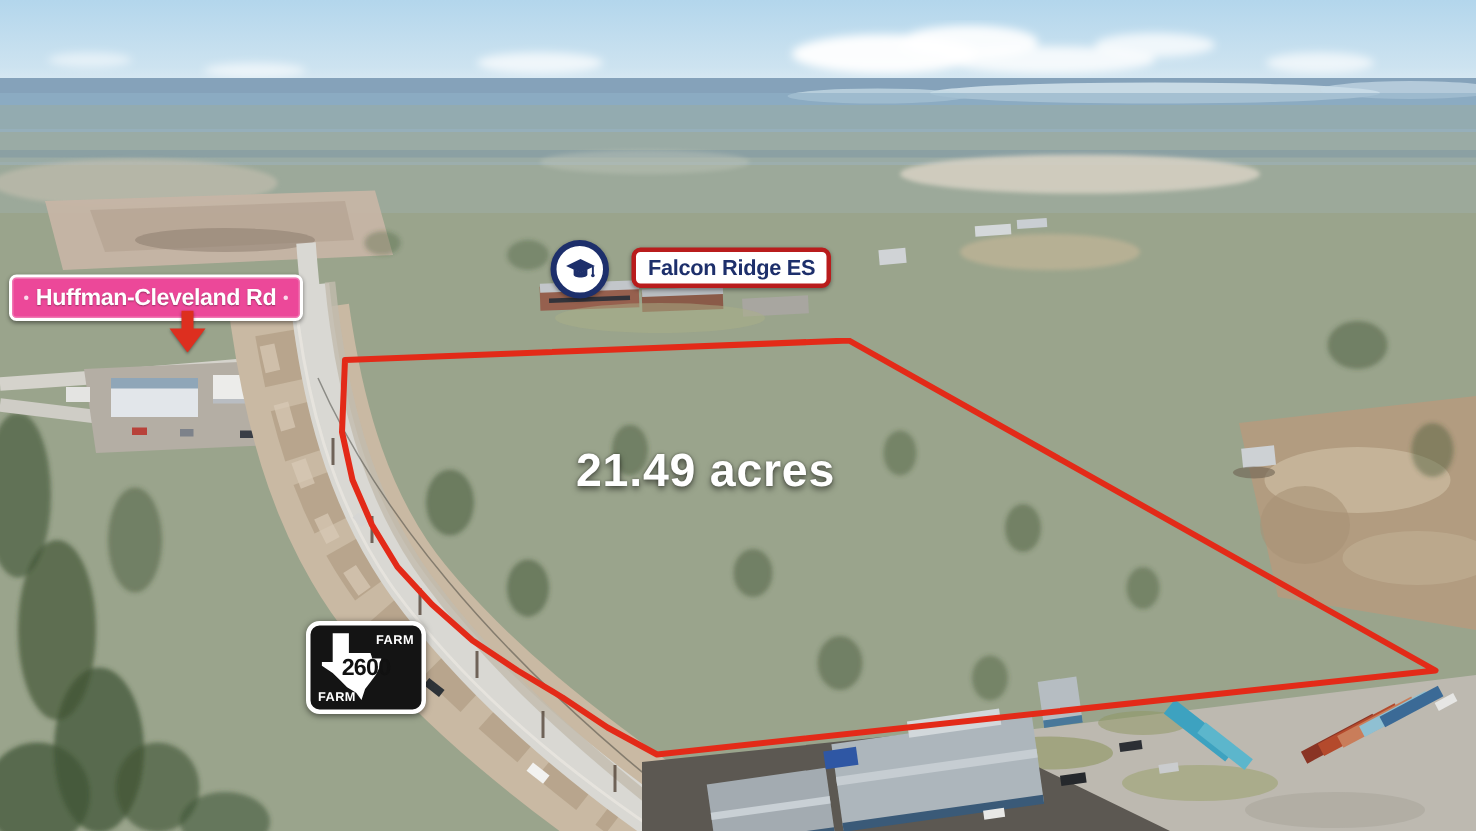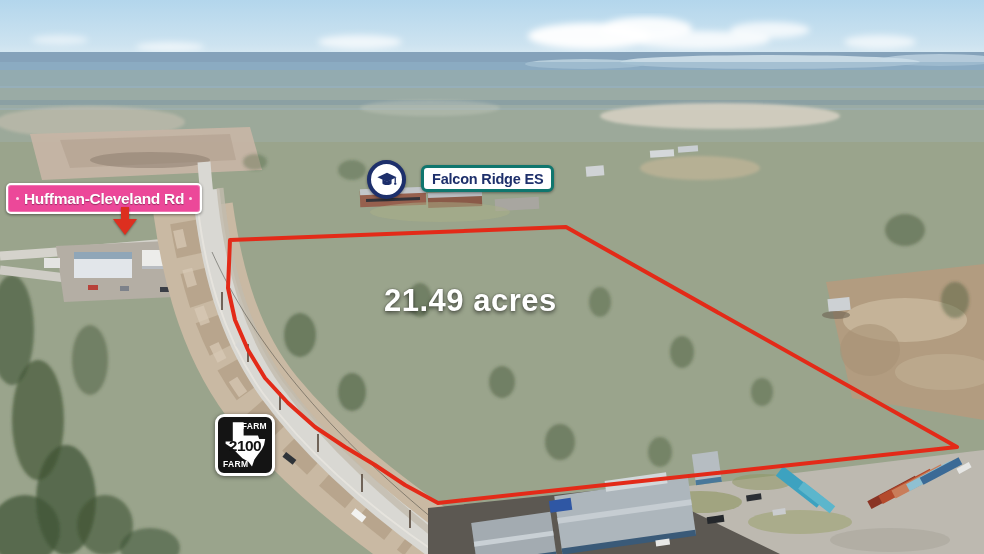"Falcon Ridge ES" .badge-plate { border: 3px solid #0f766e -> 3px solid #b91c1c }
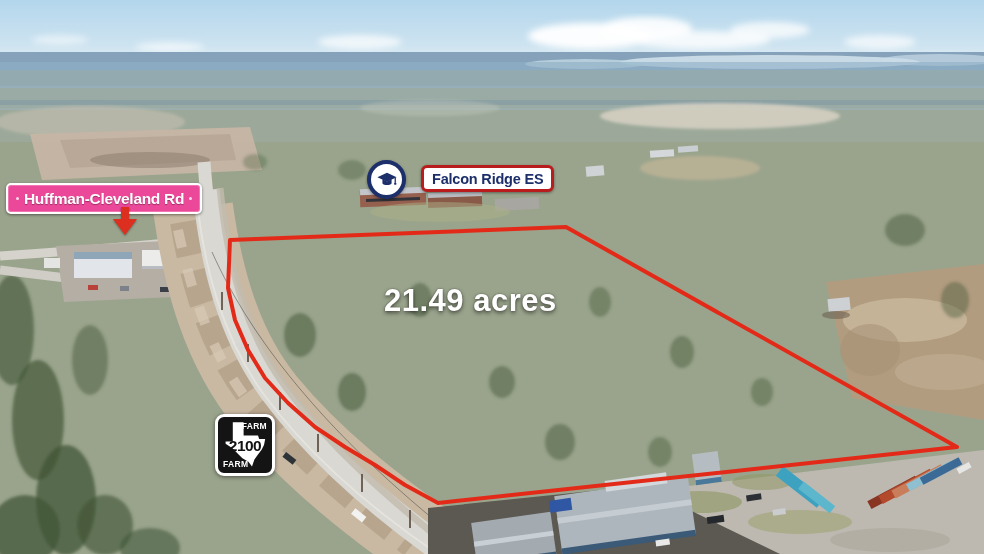"21.49 acres" .acreage { top: 283px -> 296px }
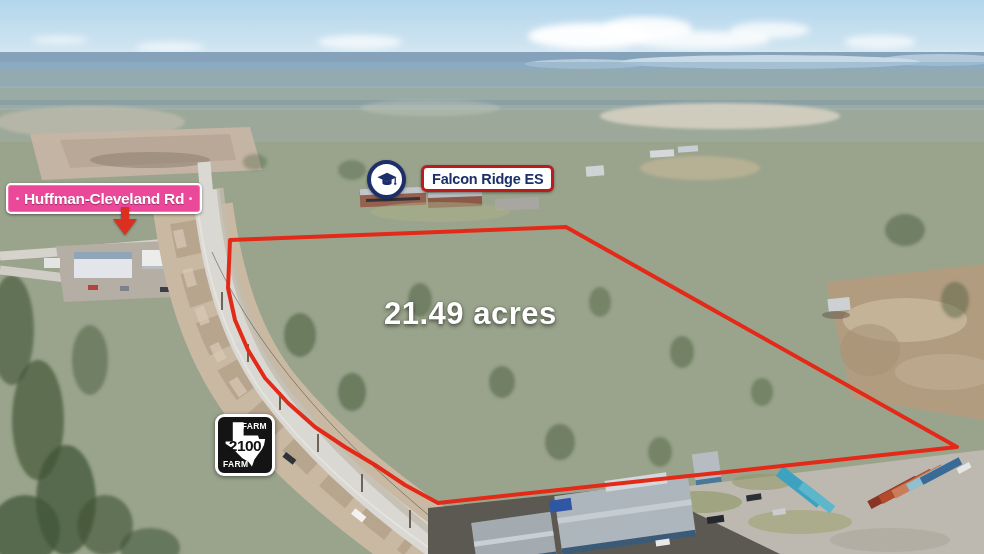"FARM" .fm-sign { left: 215px -> 204px; width: 60px -> 80px }
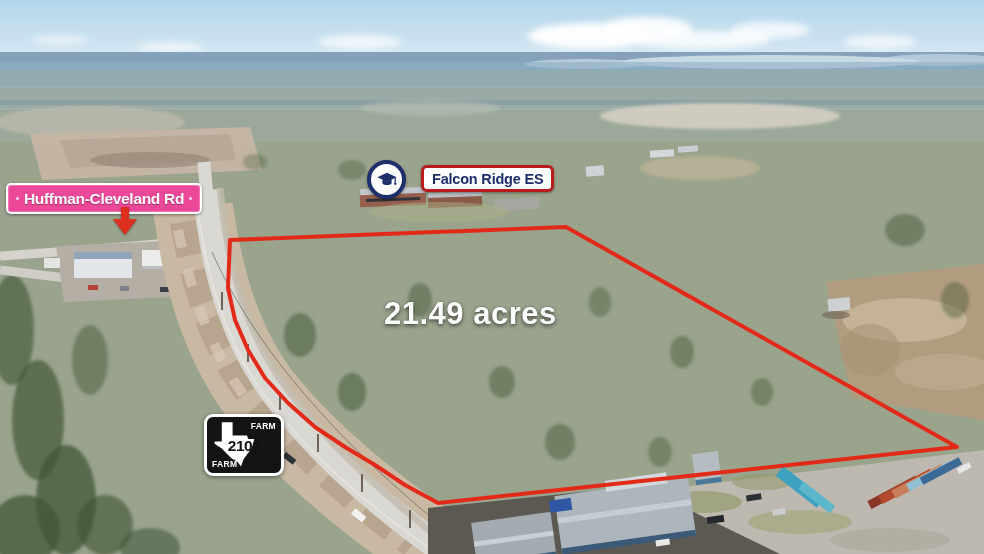"2100" span.fm-num { text: 2100 -> 2600 }
